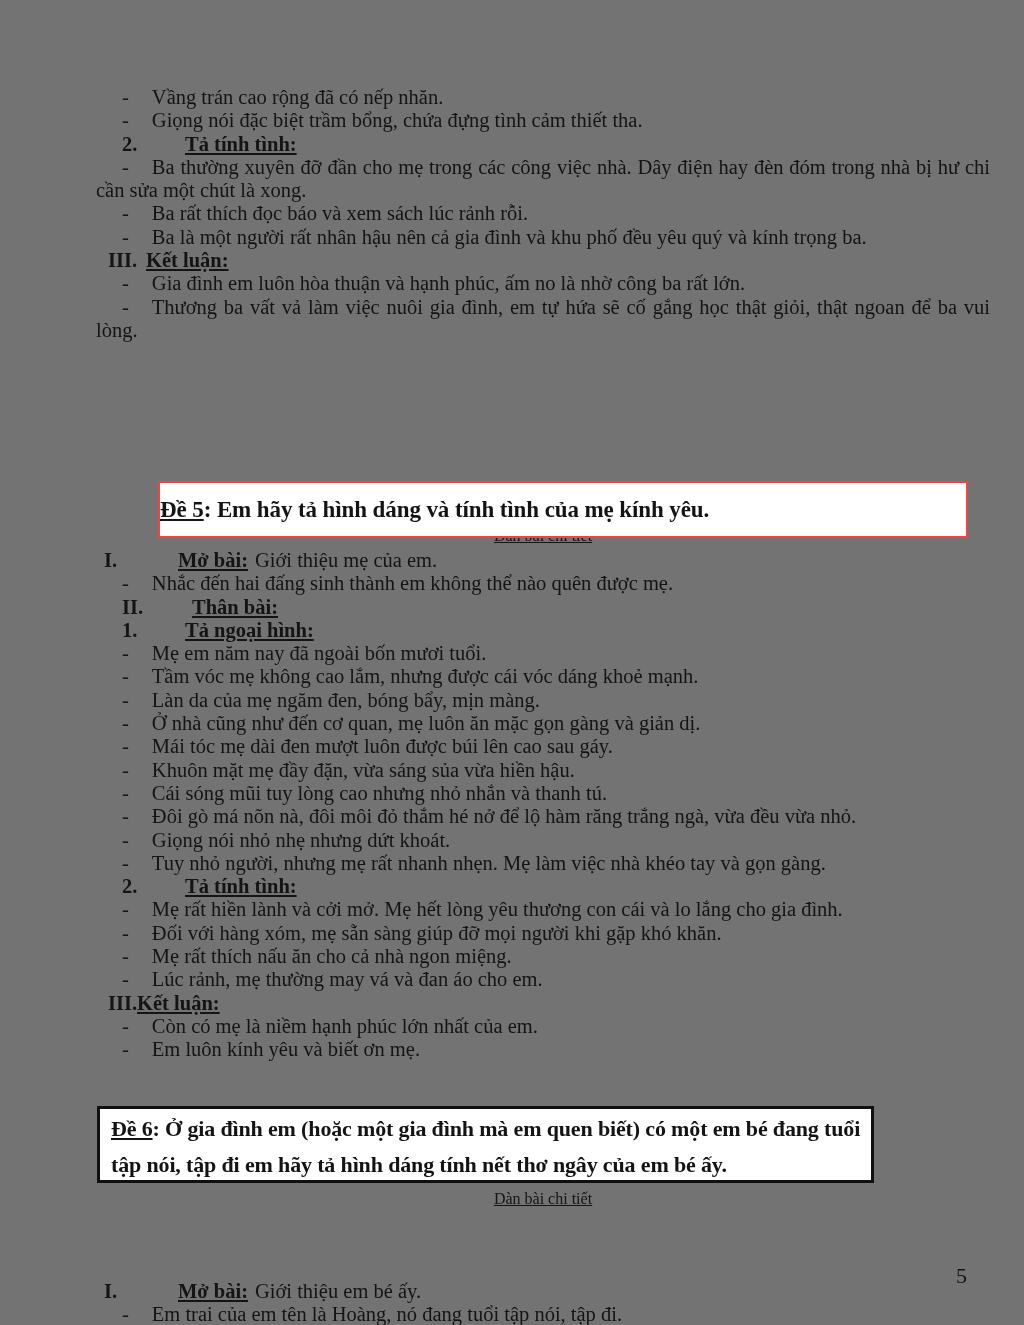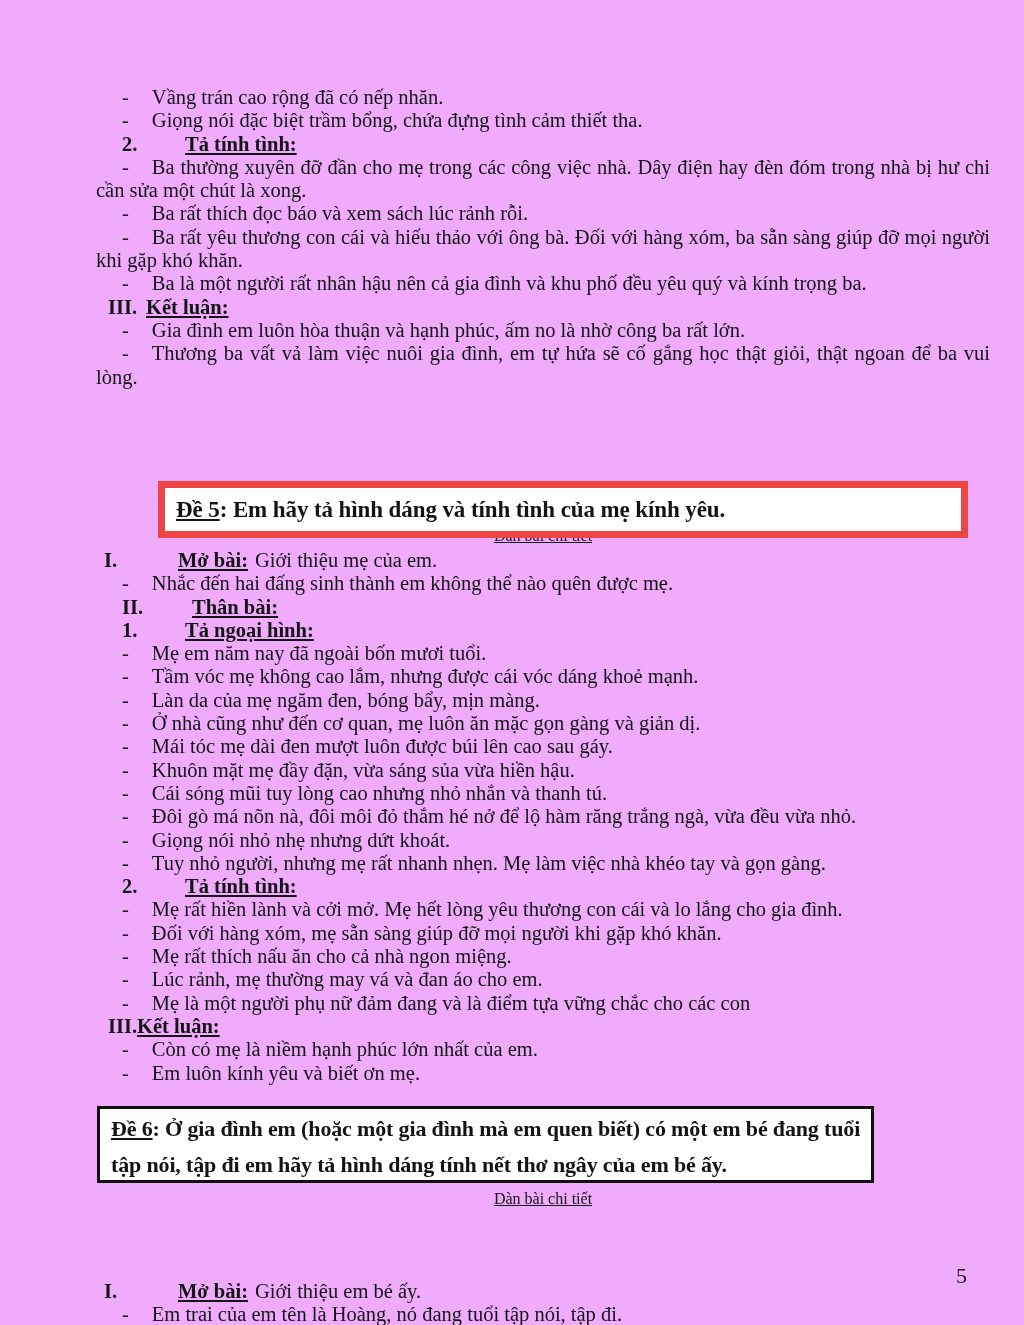"- Vầng trán cao rộng" .page { background: #f0abfc -> #737373 }
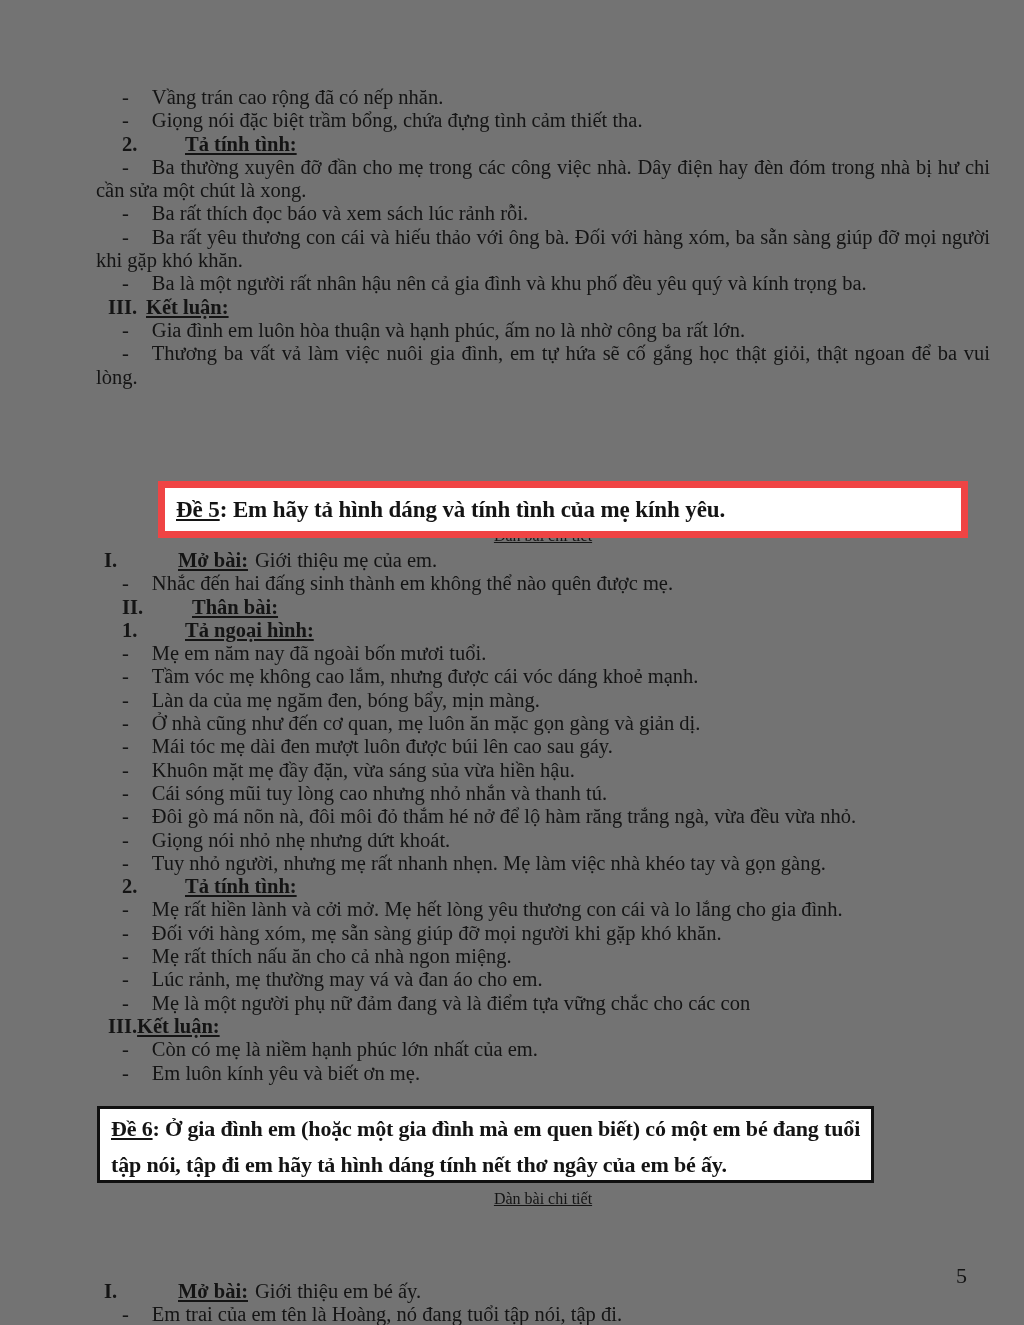"- Ba rất yêu thương" p.bullet { html: <p><span>-</span><span></span><span>Ba rất yêu thương con cái và hiếu thảo với ông bà. Đối với hàng xóm, ba sẵn sàng giúp đỡ mọi người khi gặp khó khăn.</span></p> -> none }
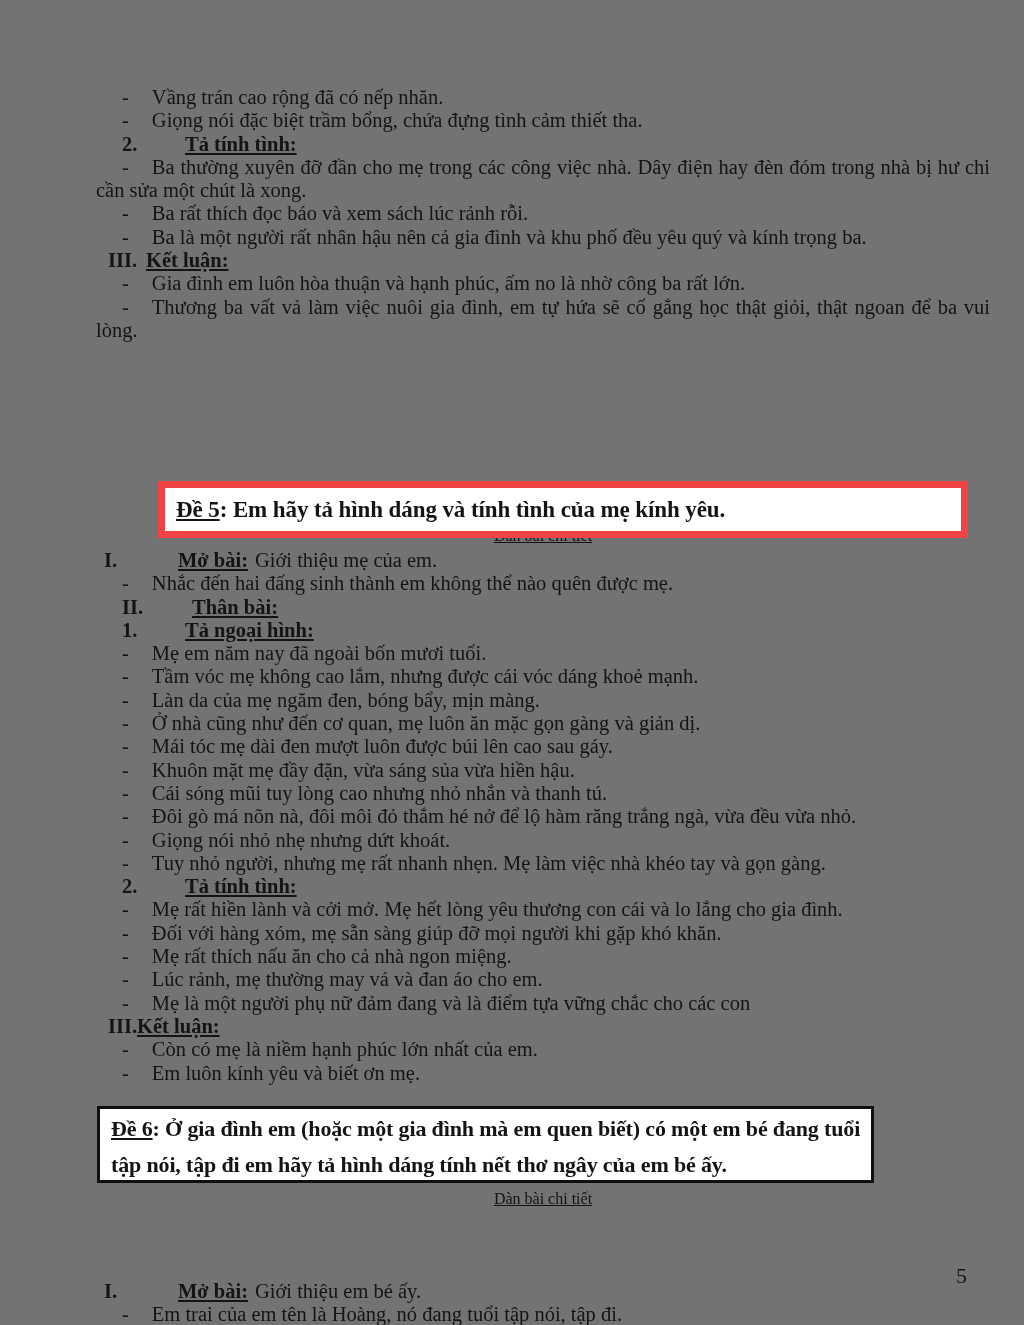"Đề 5: Em hãy tả" .de5-box { border: 7px solid #ef4444 -> 2px solid #ef4444; padding-left: 11px -> none }
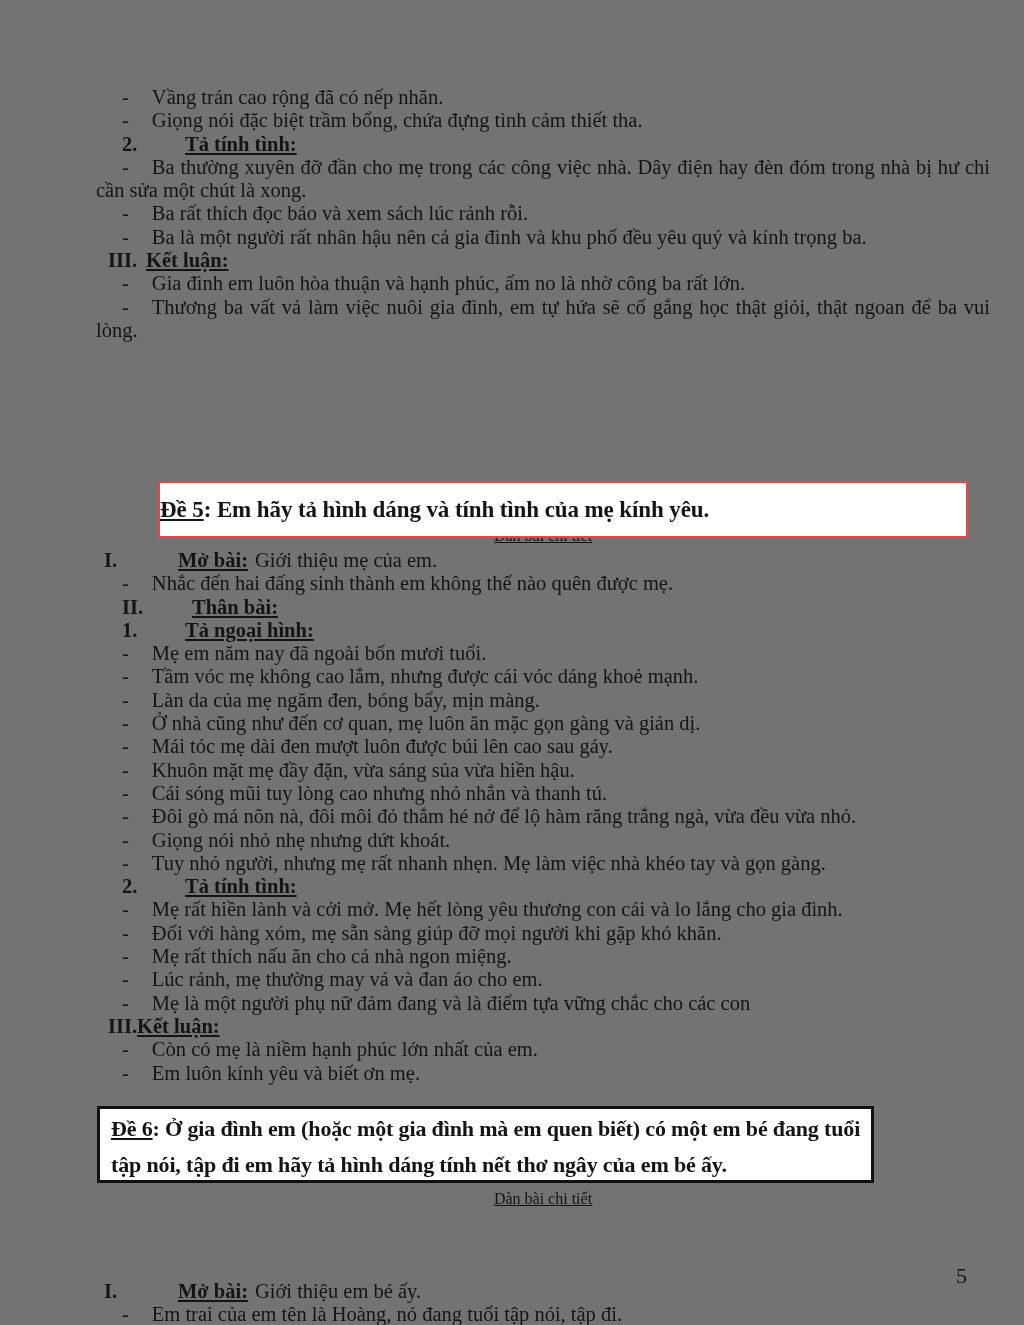"- Mẹ là một người" p.bullet { html: <p><span>-</span><span></span><span>Mẹ là một người phụ nữ đảm đang và là điểm tựa vững chắc cho các con</span></p> -> none }
